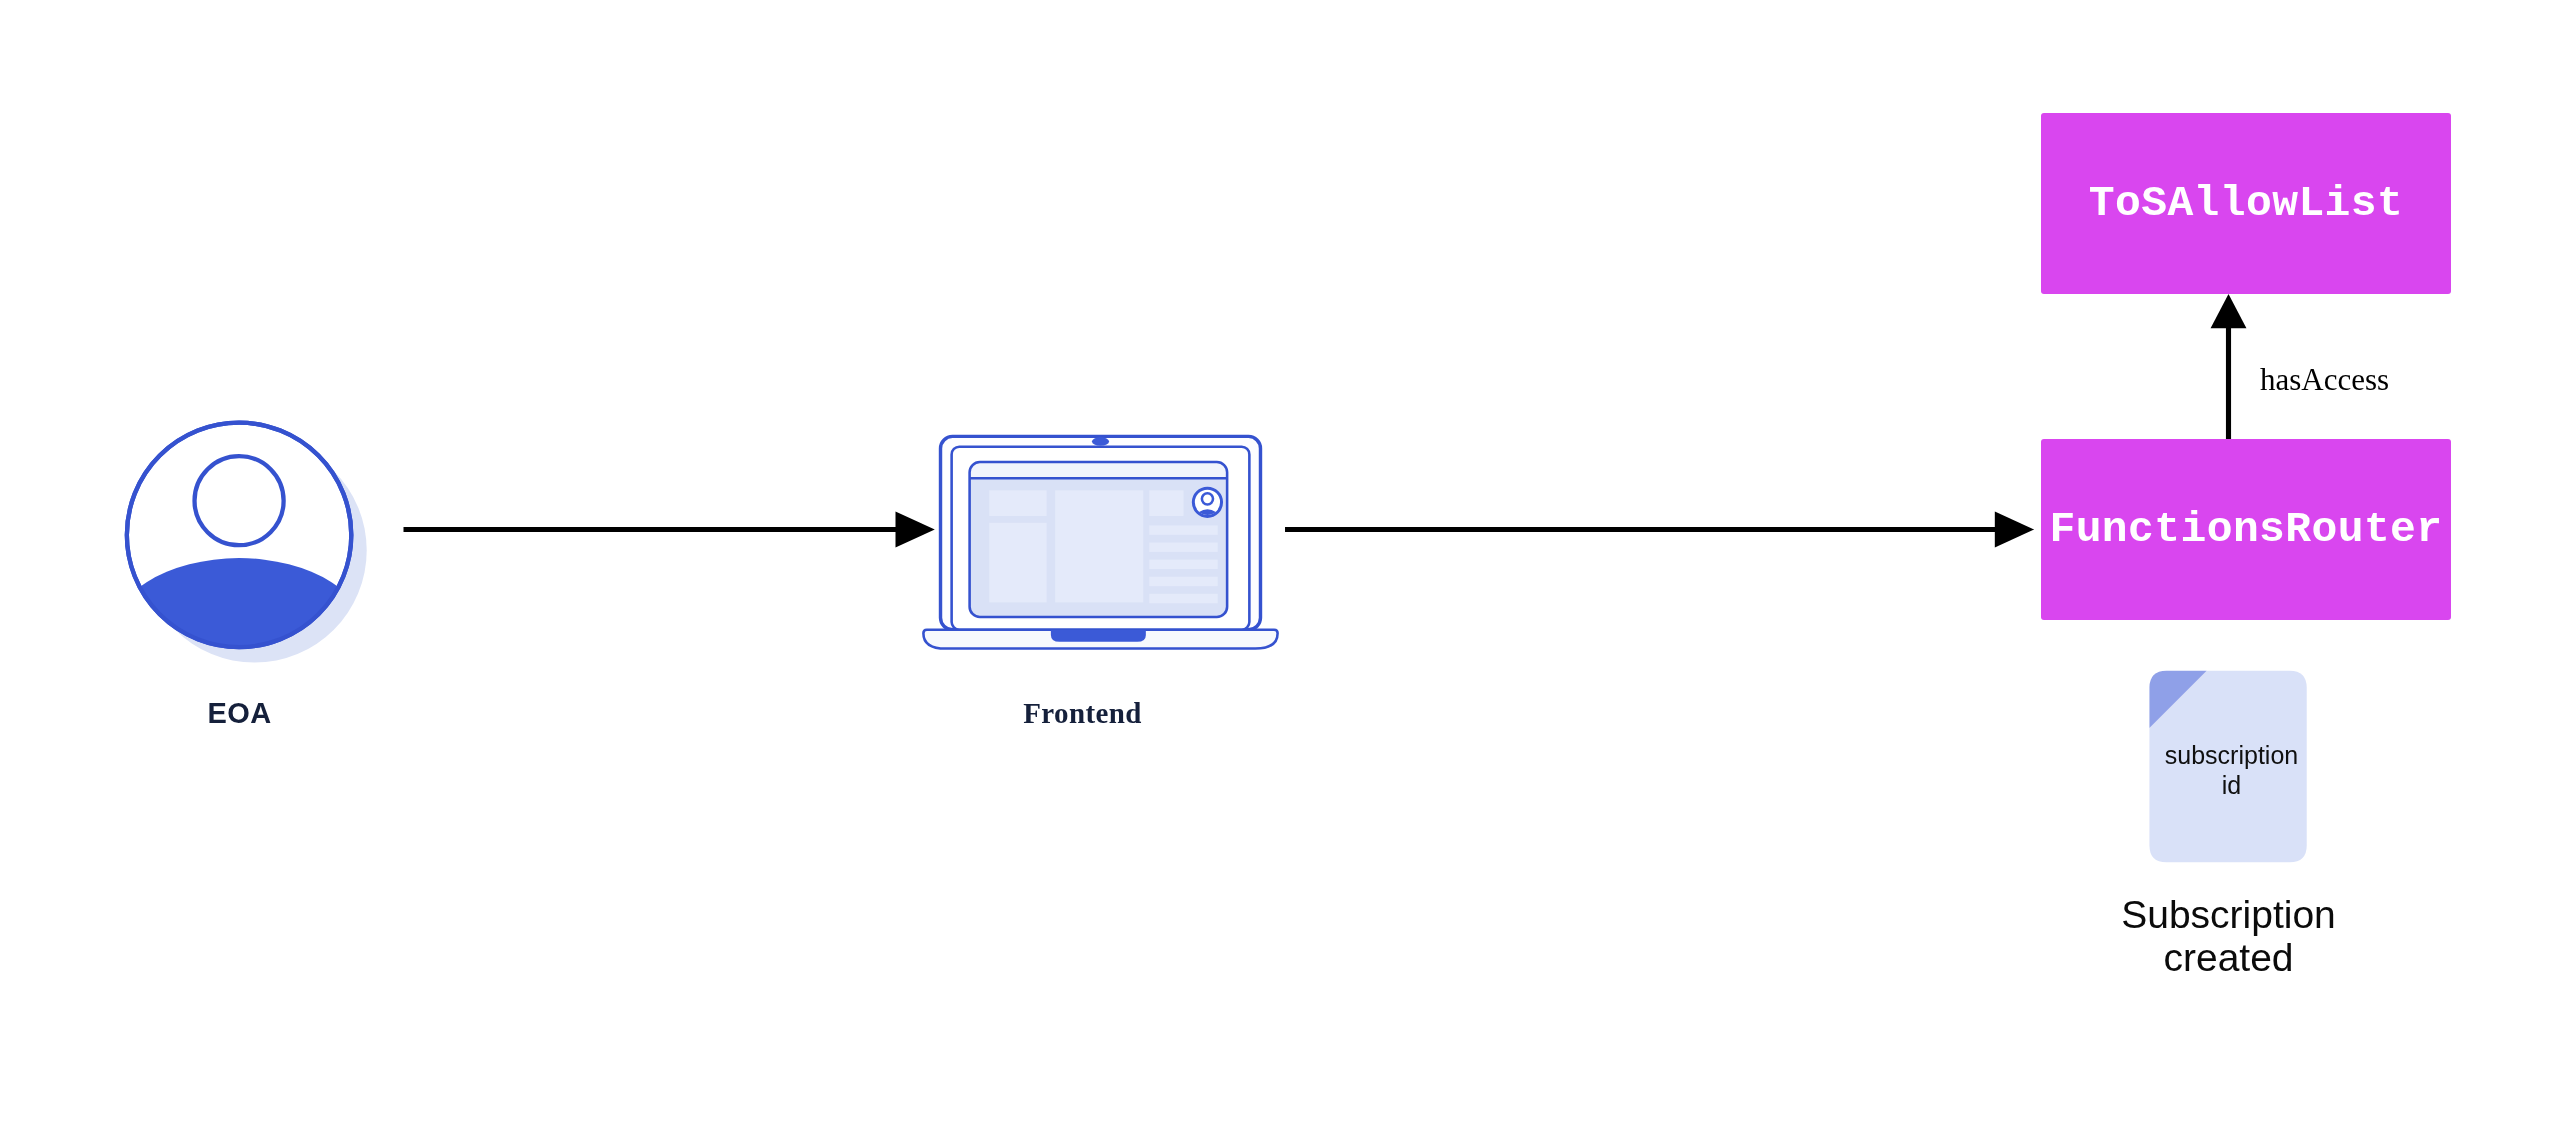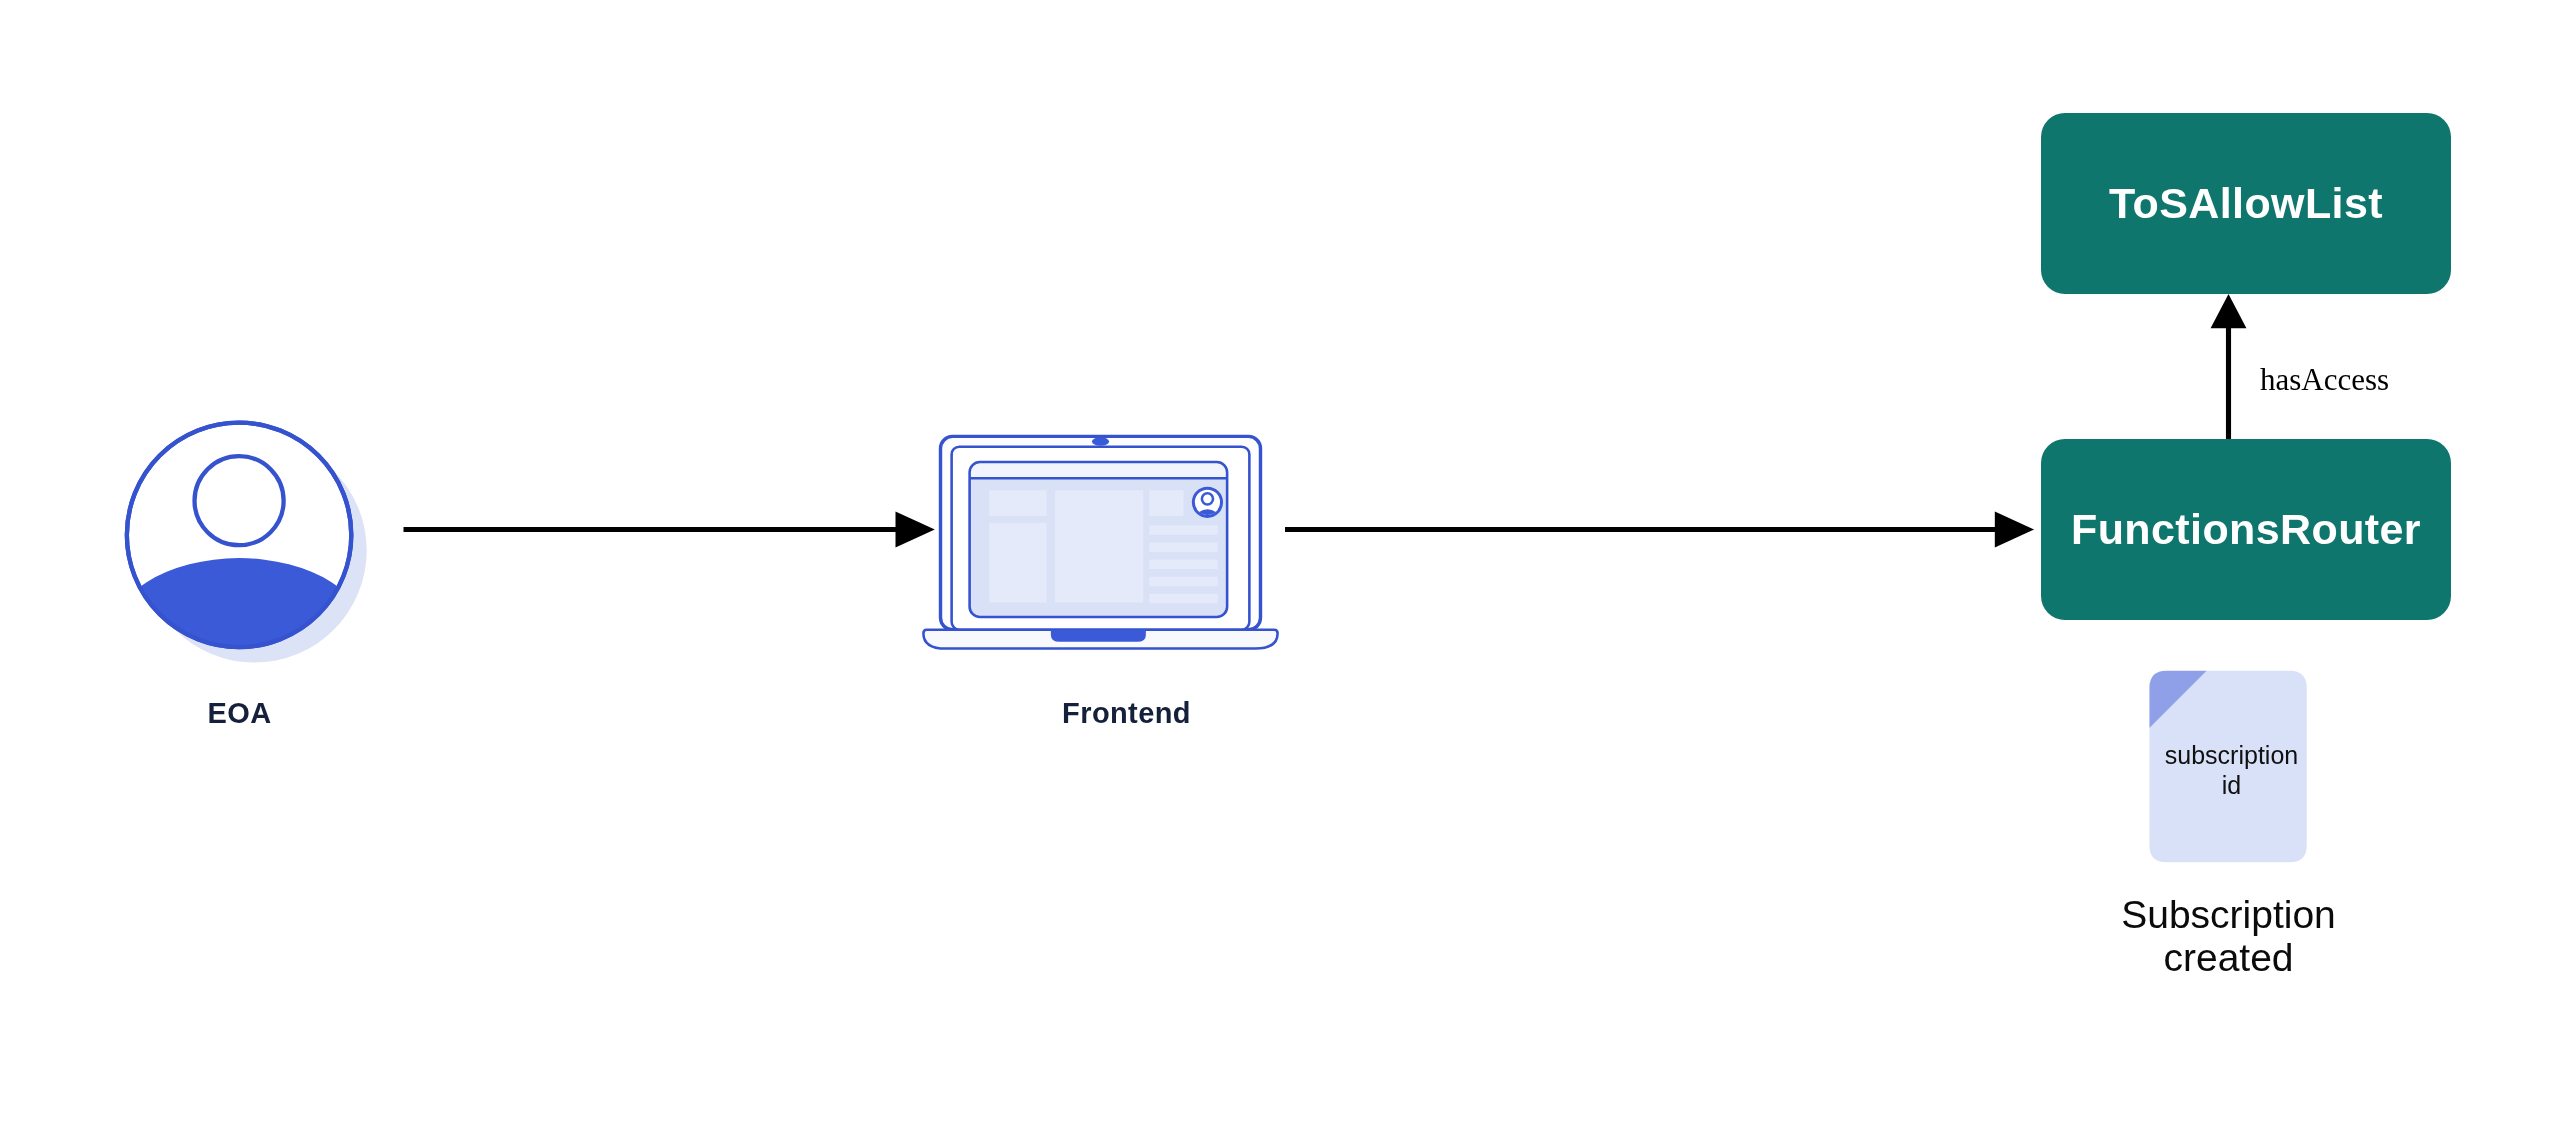"ToSAllowList" .node-box { background: #0f766e -> #d946ef; border-radius: 24px -> 3px; font-family: none -> Liberation Mono, monospace }
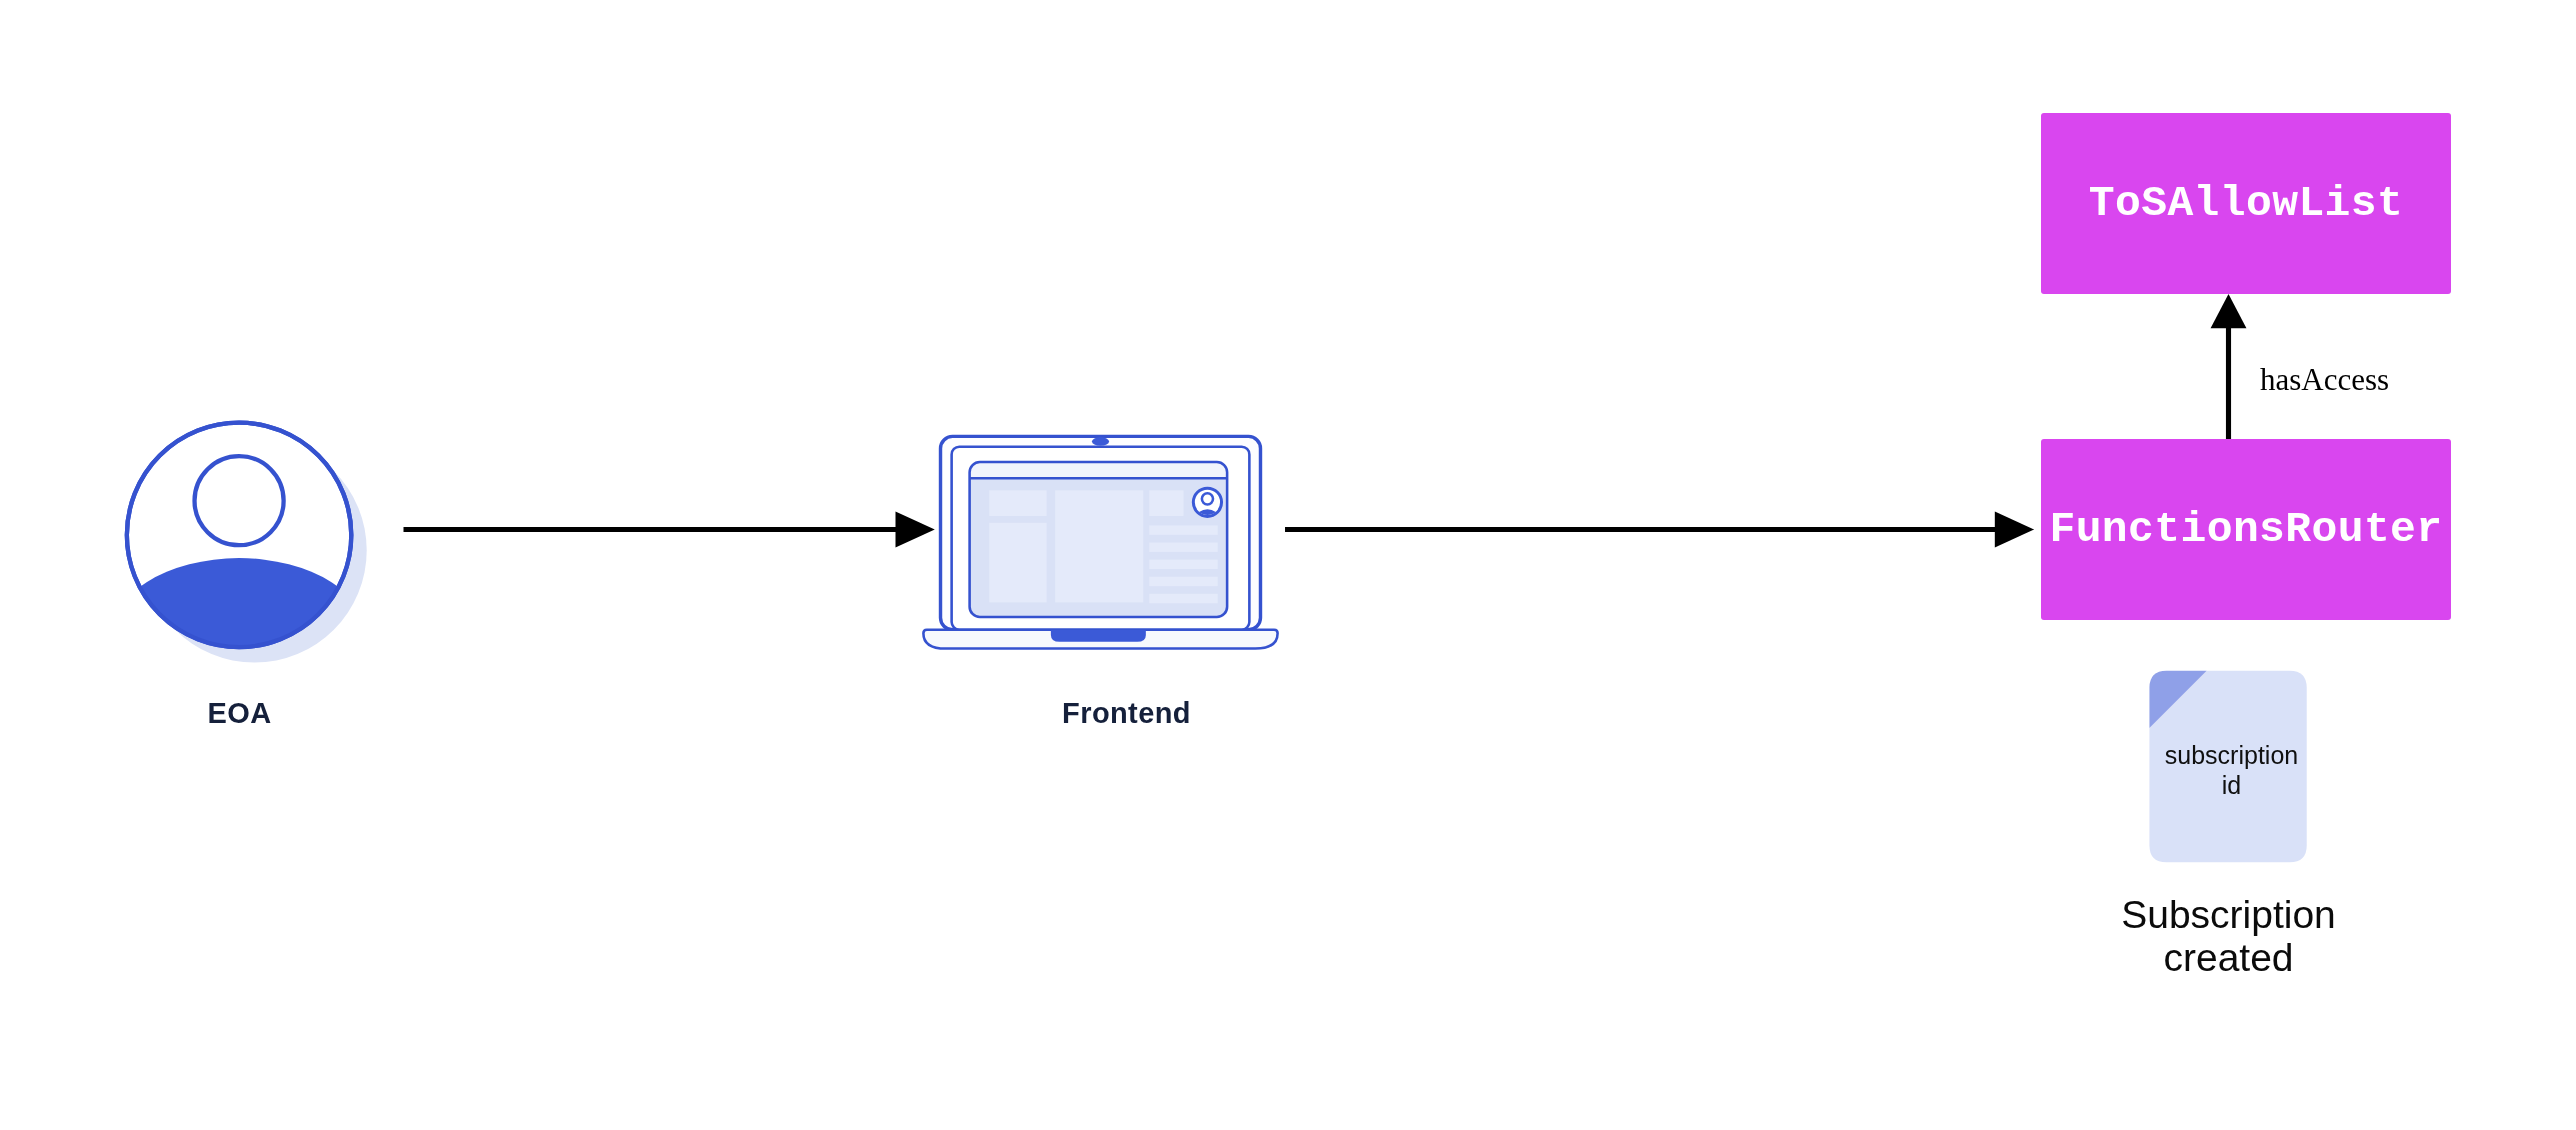"Frontend" div.actor-label { font-family: none -> Liberation Serif, serif; left: 998px -> 954px }
